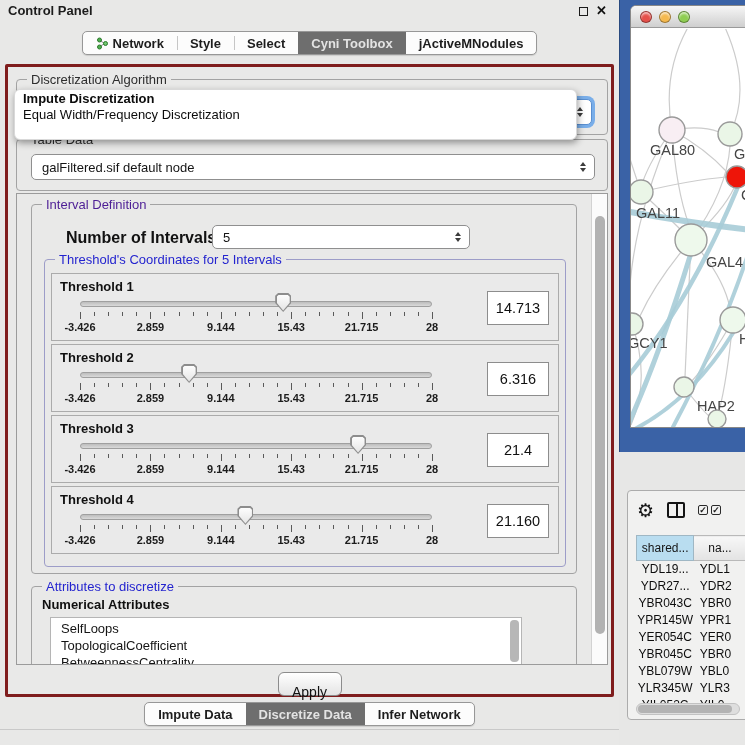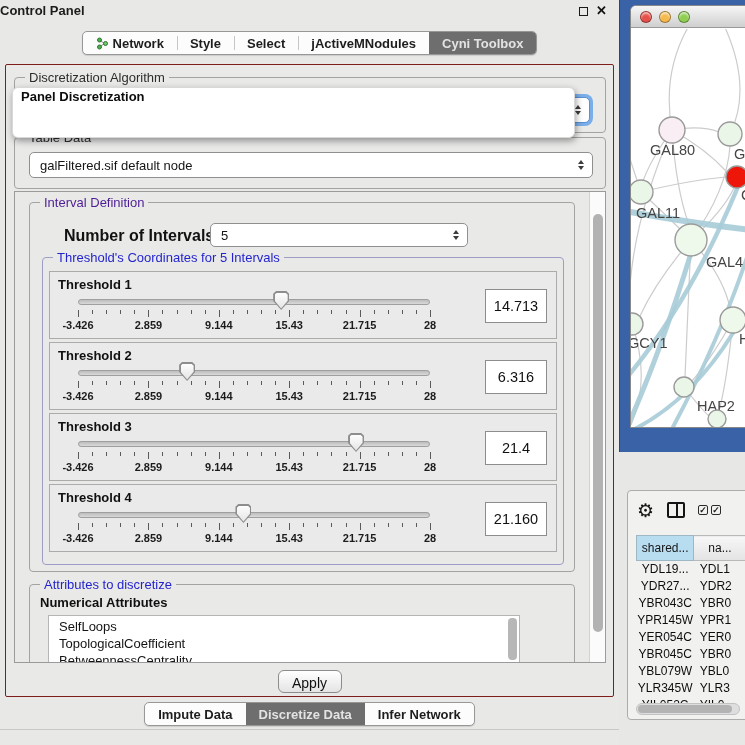"Control Panel" .titlebar { padding-left: none -> 8px }
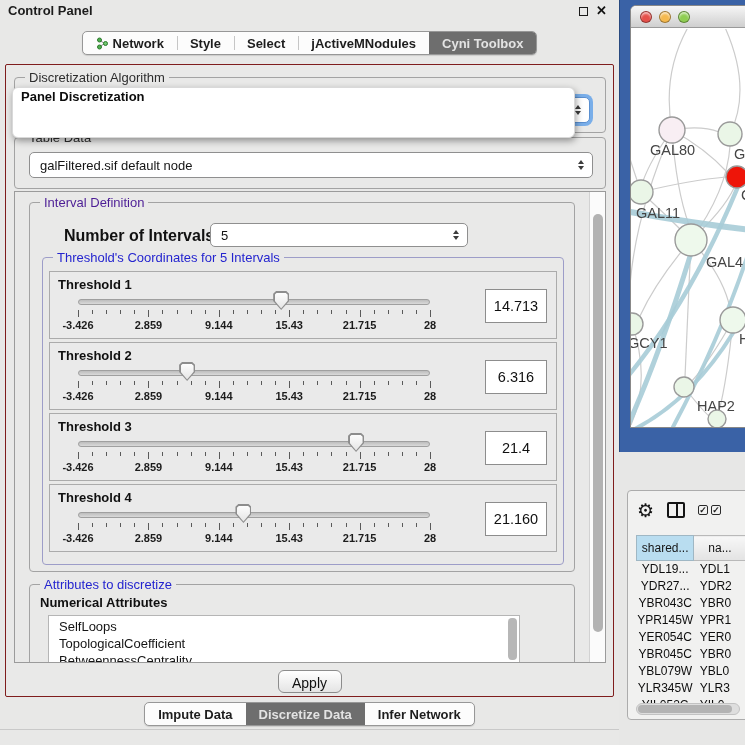"jActiveMNodules" div.tab { order: before "Cyni Toolbox" -> after "Cyni Toolbox" }
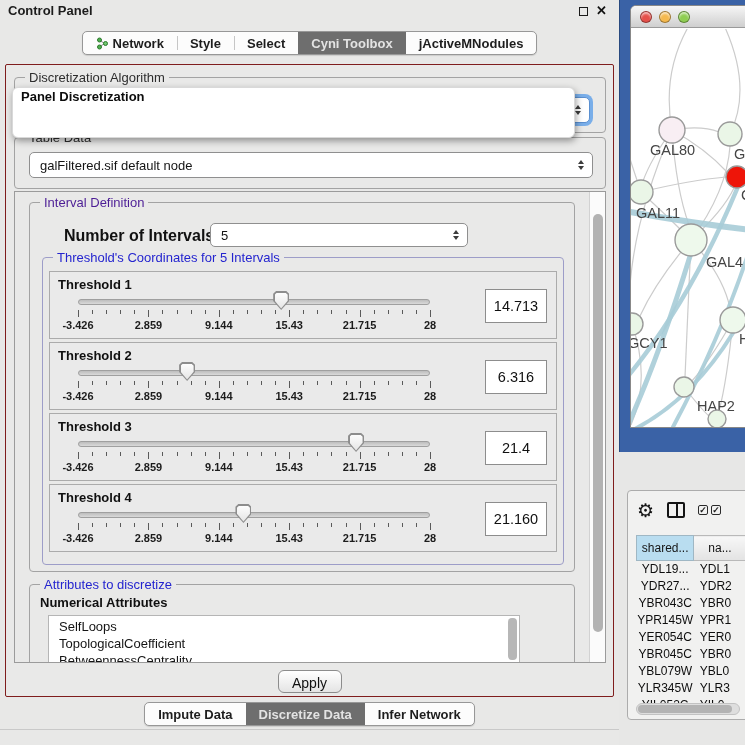"Discretization Algorithm" .mainpanel { border: 1px solid #7f1d1d -> 3px solid #7f1d1d }
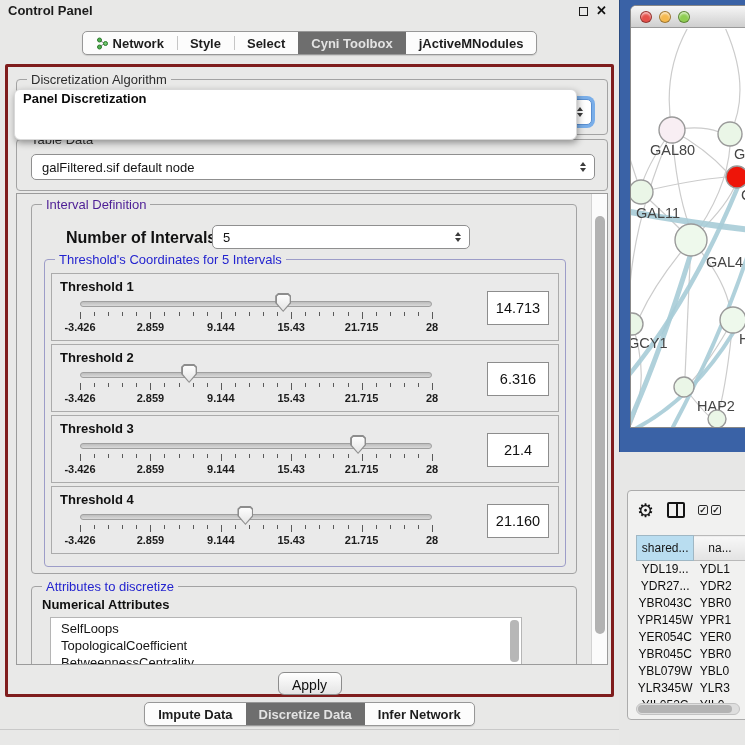"Panel Discretization" div.pitem { text: Panel -> Impute }
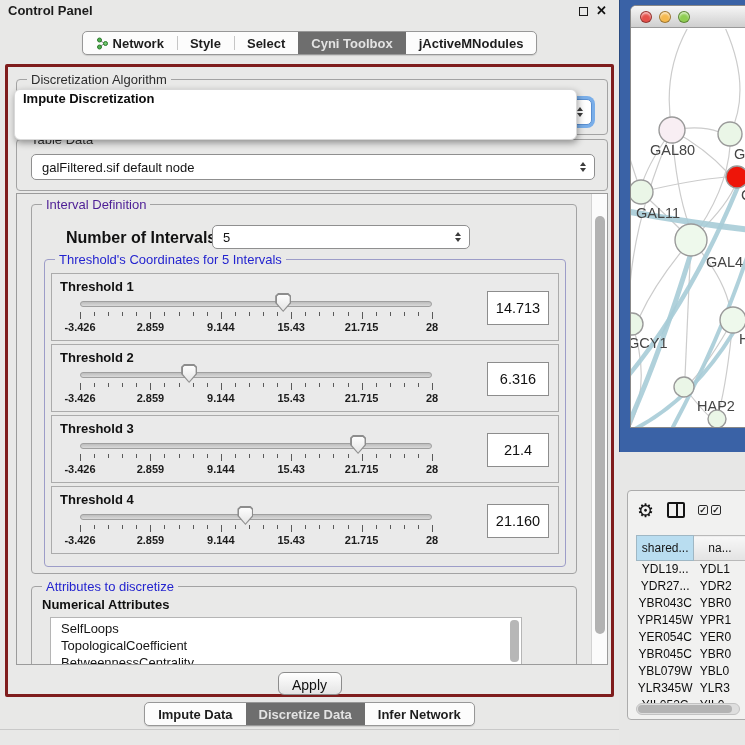"Equal Width/Frequency Discretization" div.pitem { html: none -> <div>Equal Width/Frequency Discretization</div> }
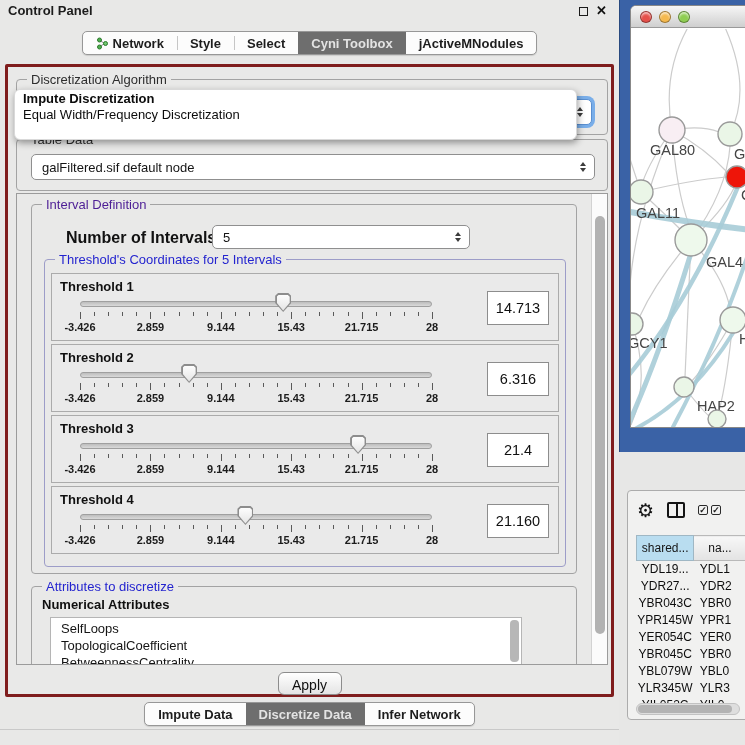"Apply" .apply { padding: 4px -> 11px }
